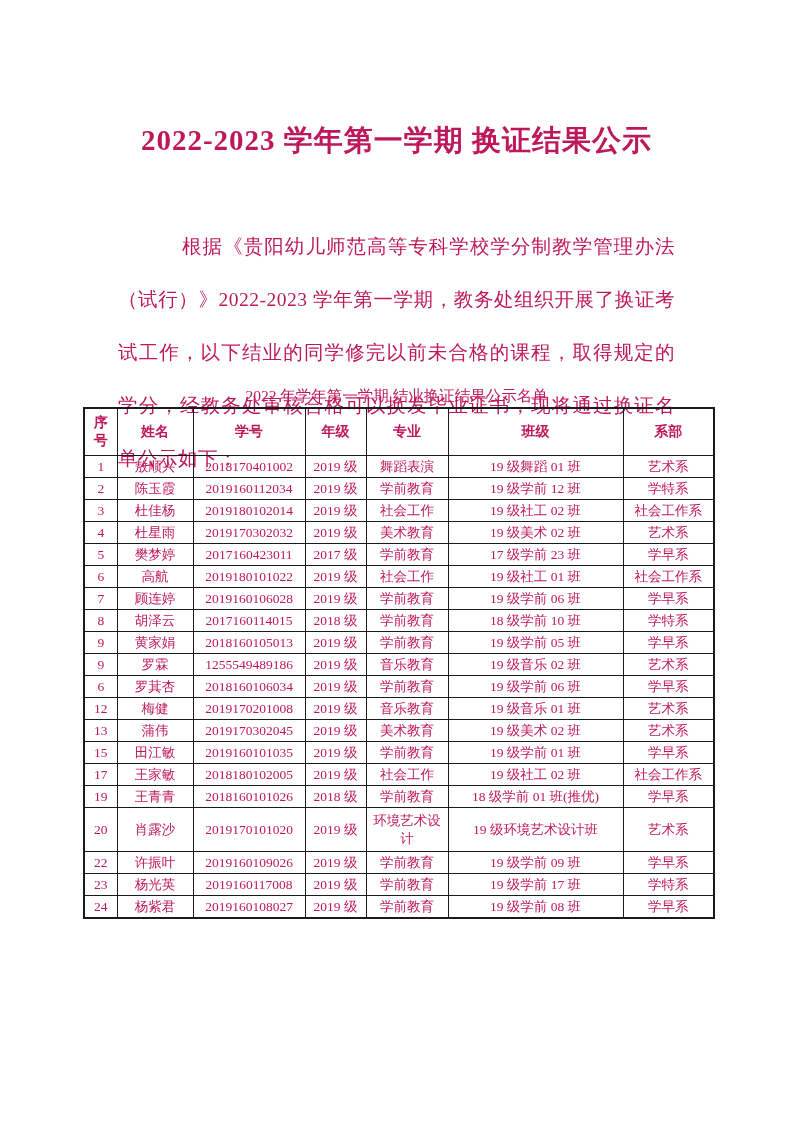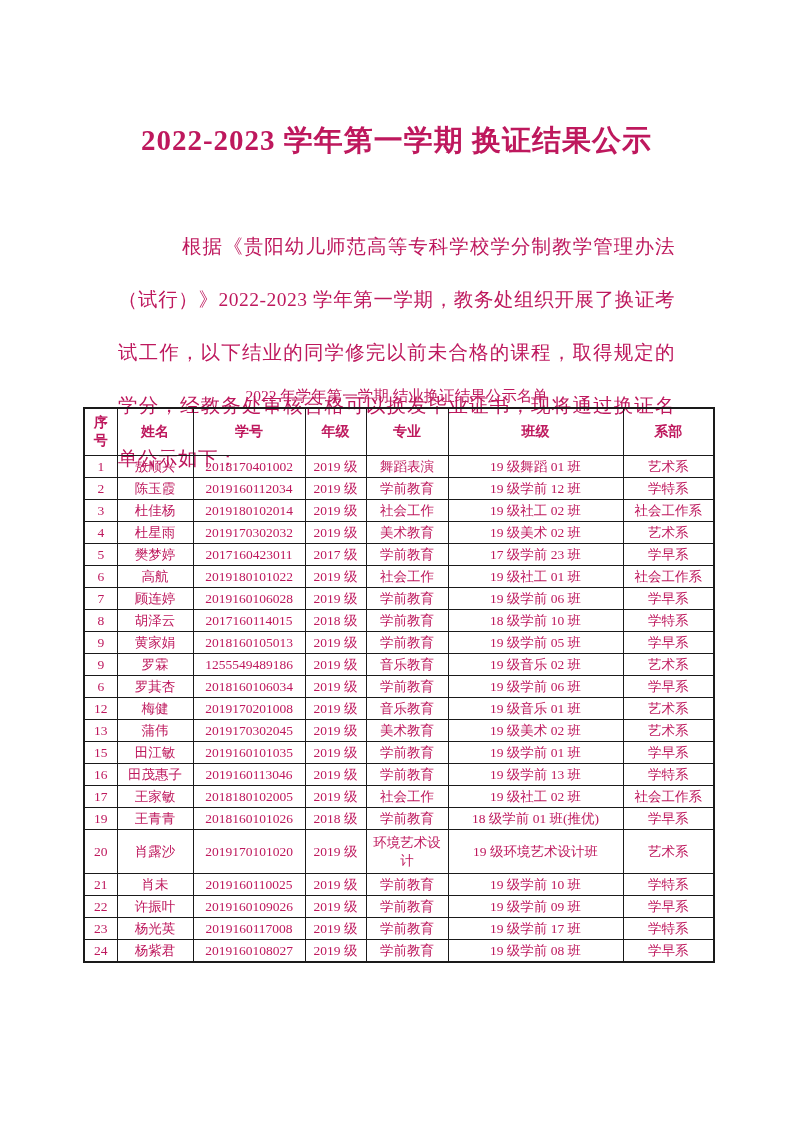"16" tr { html: <tr> <td>16</td> <td>田茂惠子</td> <td>2019160113046</td> <td>2019 级</td> <td>学前教育</td> <td>19 级学前 13 班</td> <td>学特系</td> </tr> -> none }
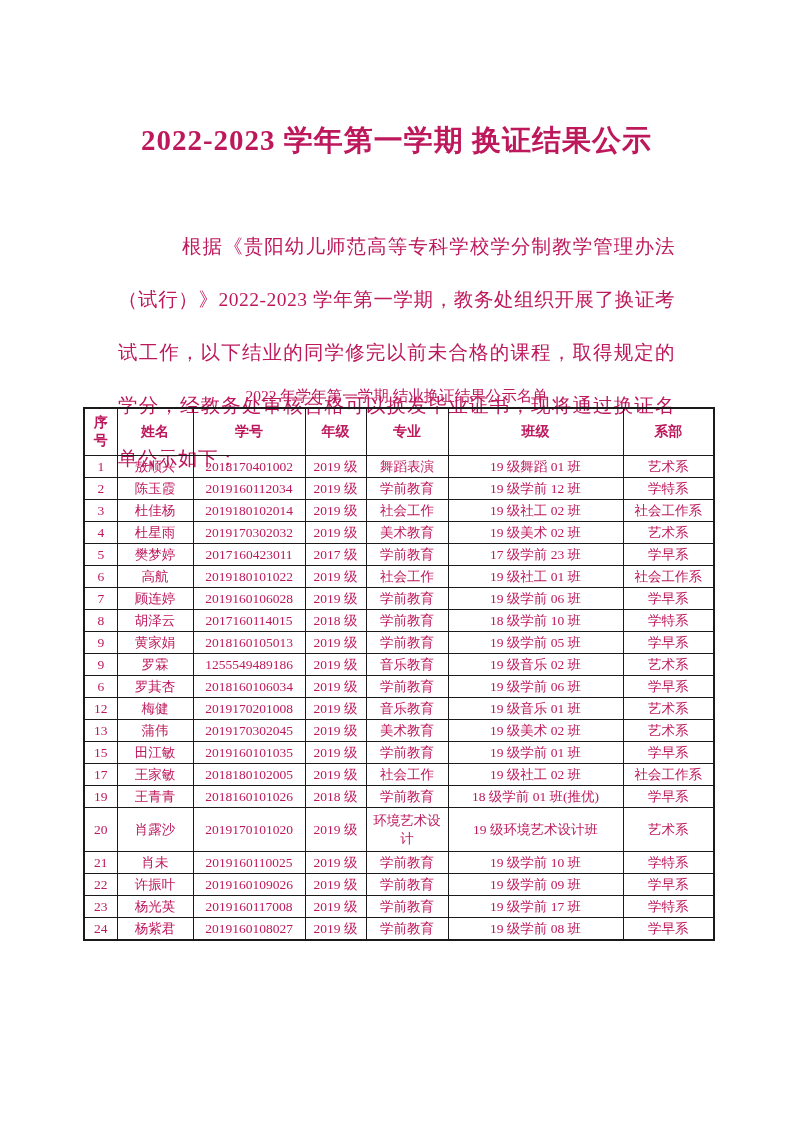"21" tr { html: <tr> <td>21</td> <td>肖未</td> <td>2019160110025</td> <td>2019 级</td> <td>学前教育</td> <td>19 级学前 10 班</td> <td>学特系</td> </tr> -> none }
